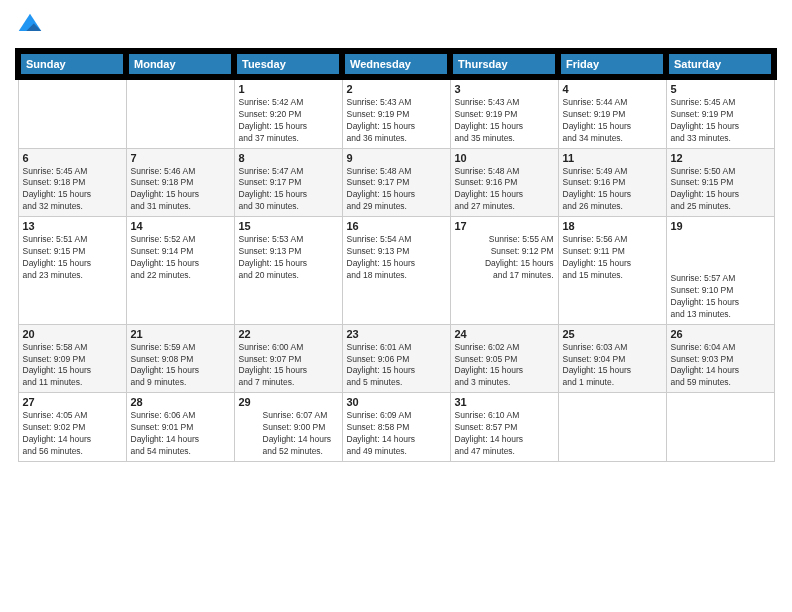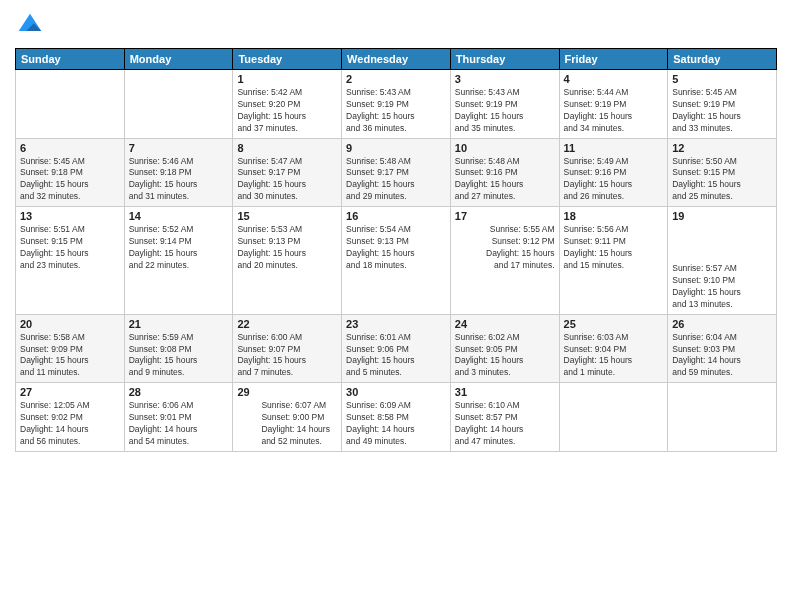"Sunday" thead tr th { border: 1px solid #000000 -> 6px solid #000000 }
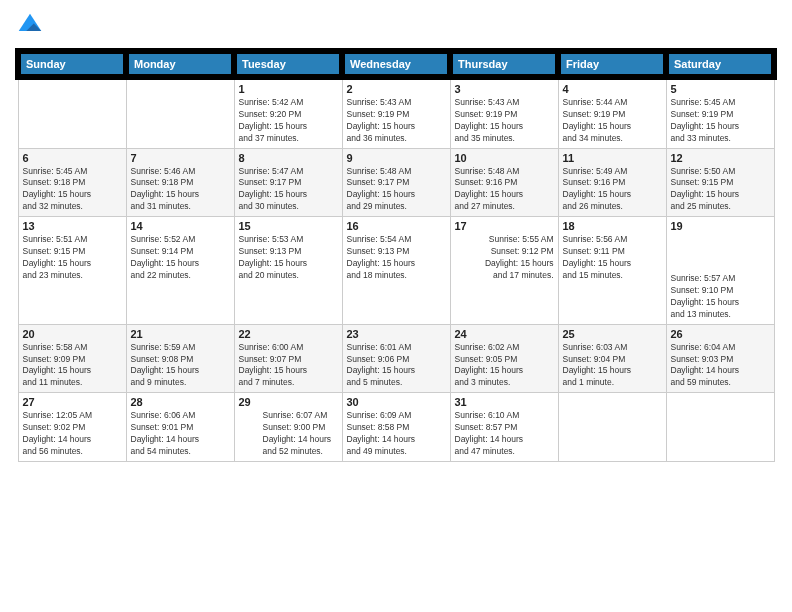"Sunrise: 12:05 AM" div.day-info { text: 12:05 -> 4:05 }
